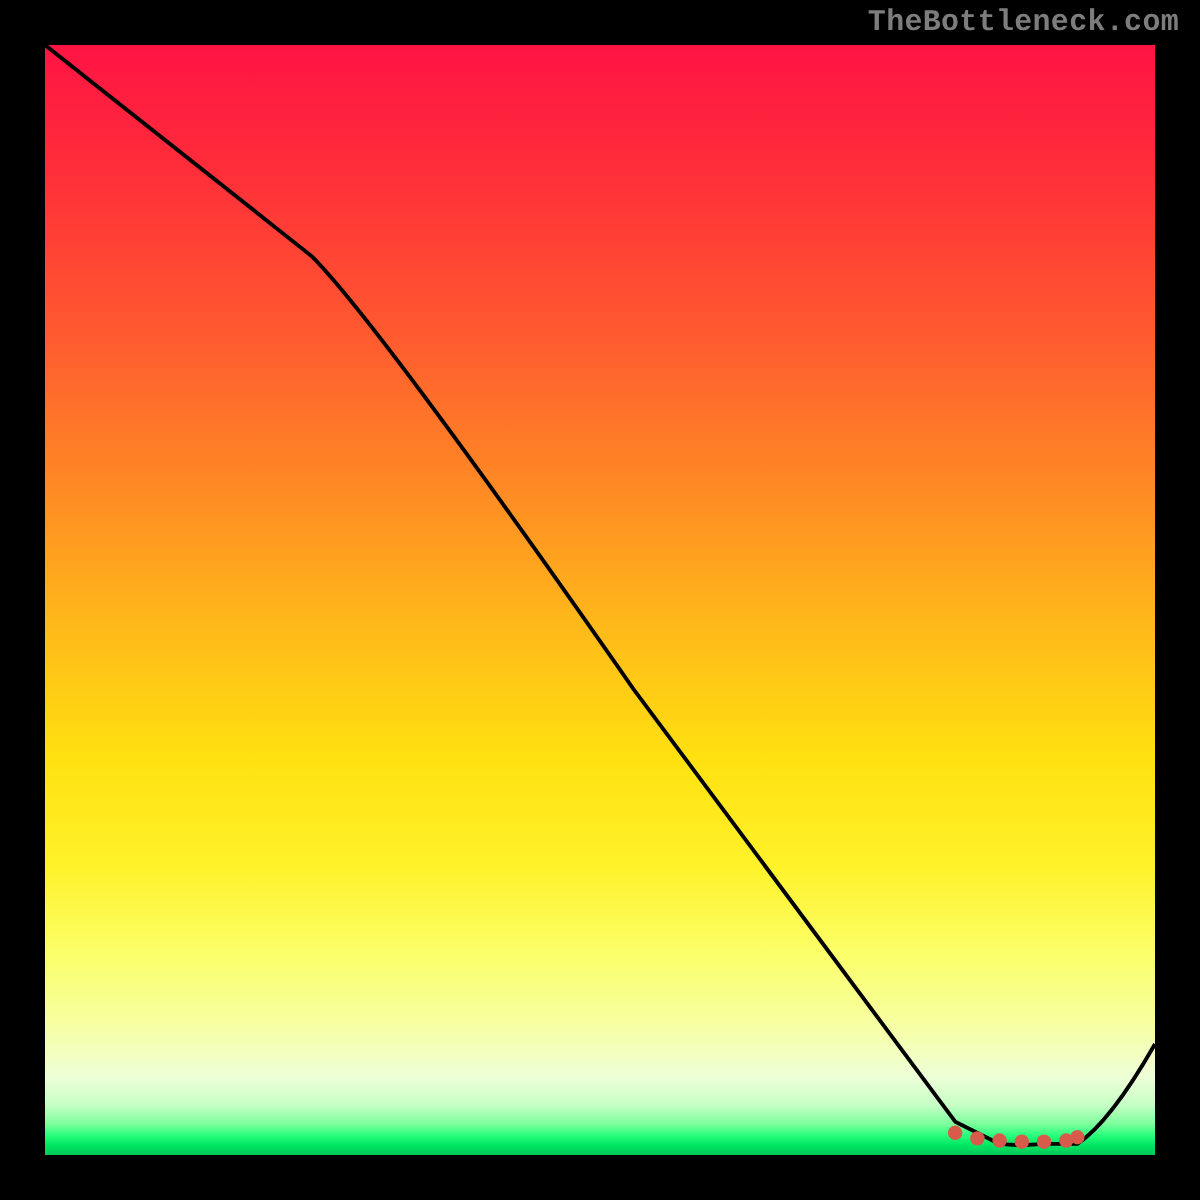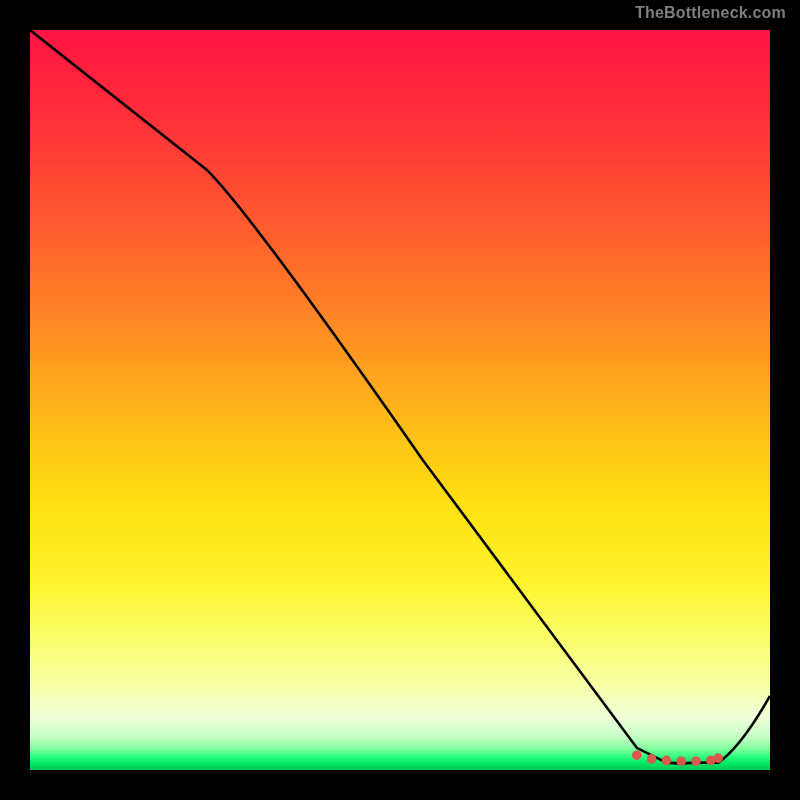"TheBottleneck.com" .watermark { font-family: Liberation Sans, sans-serif -> Liberation Mono, monospace; font-size: 16px -> 20px }
